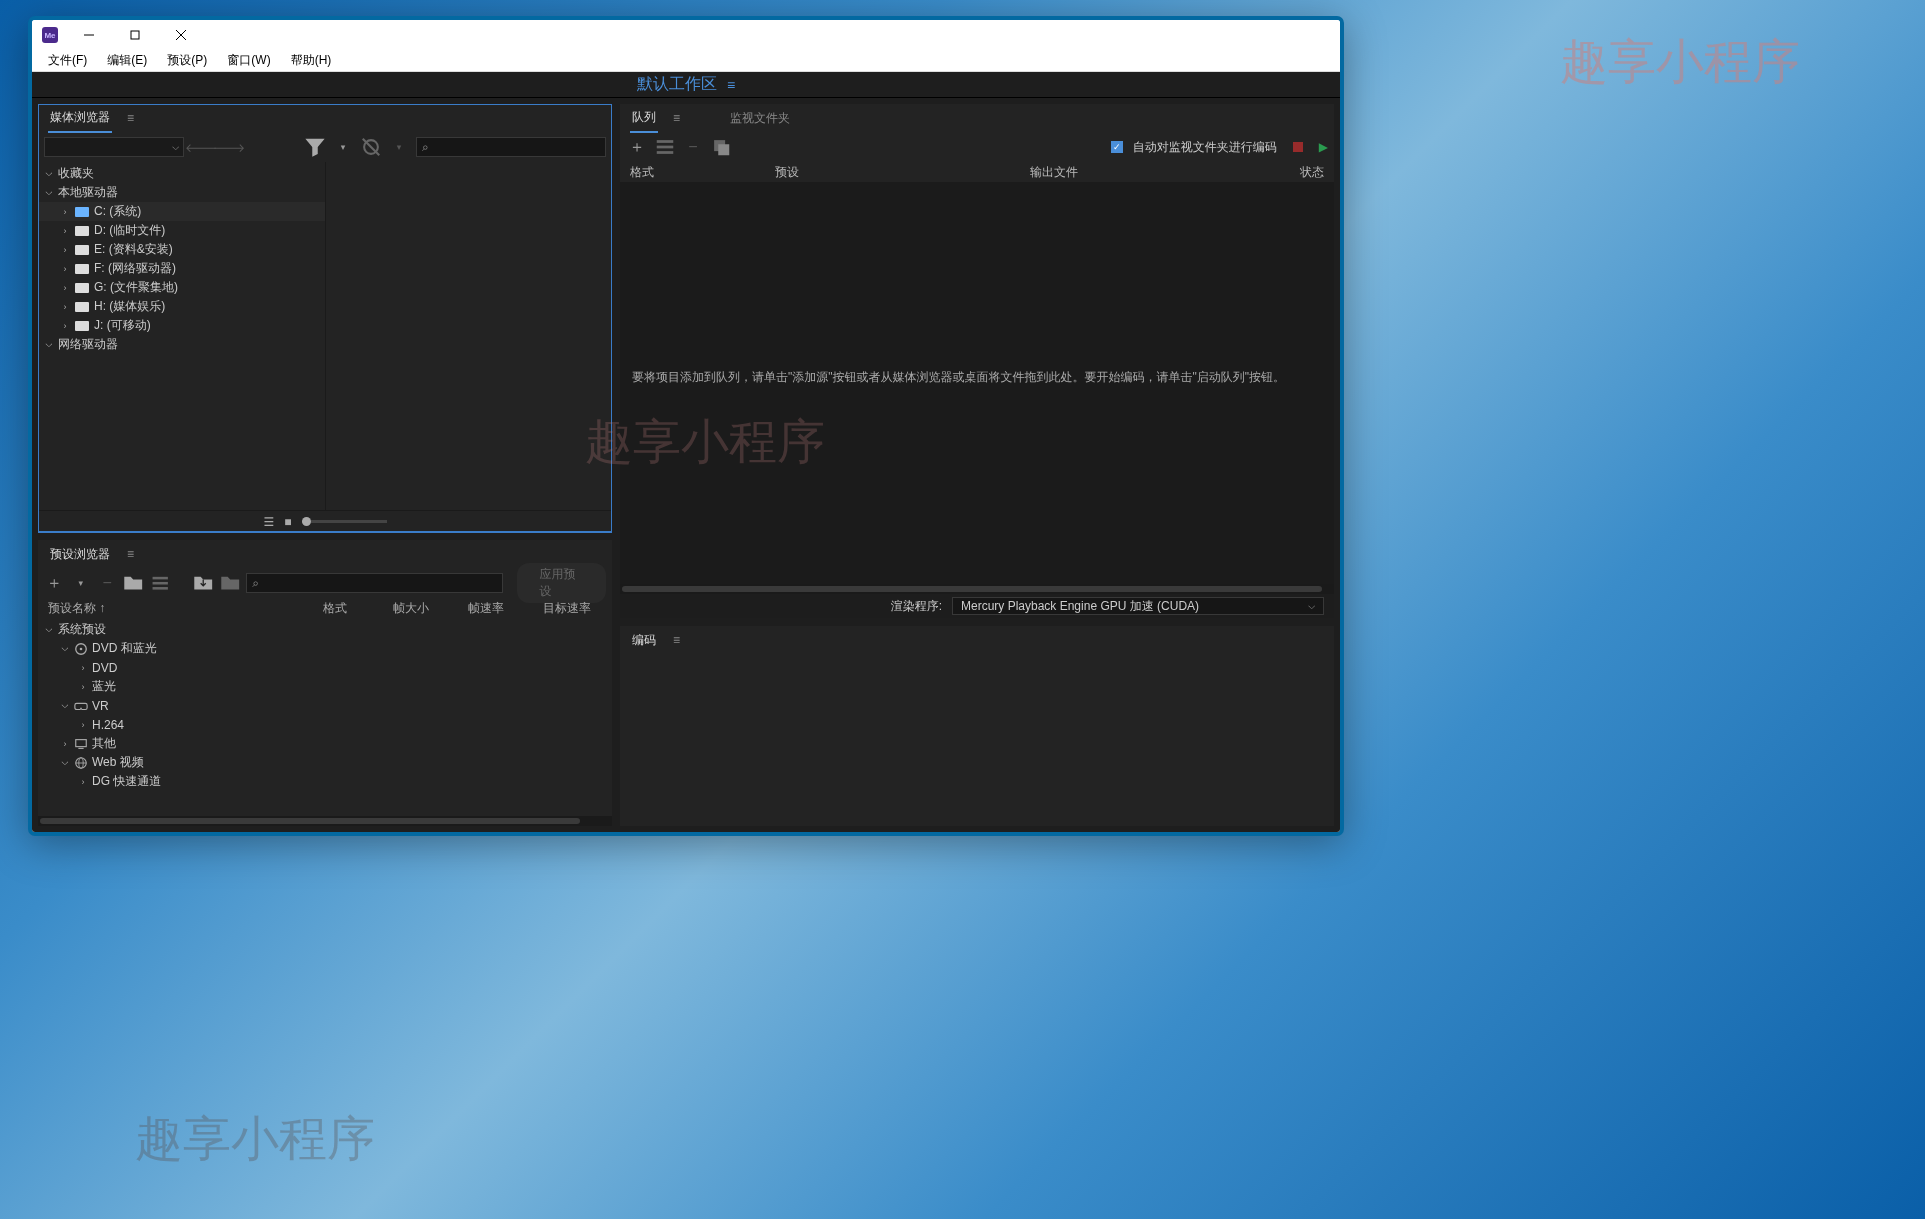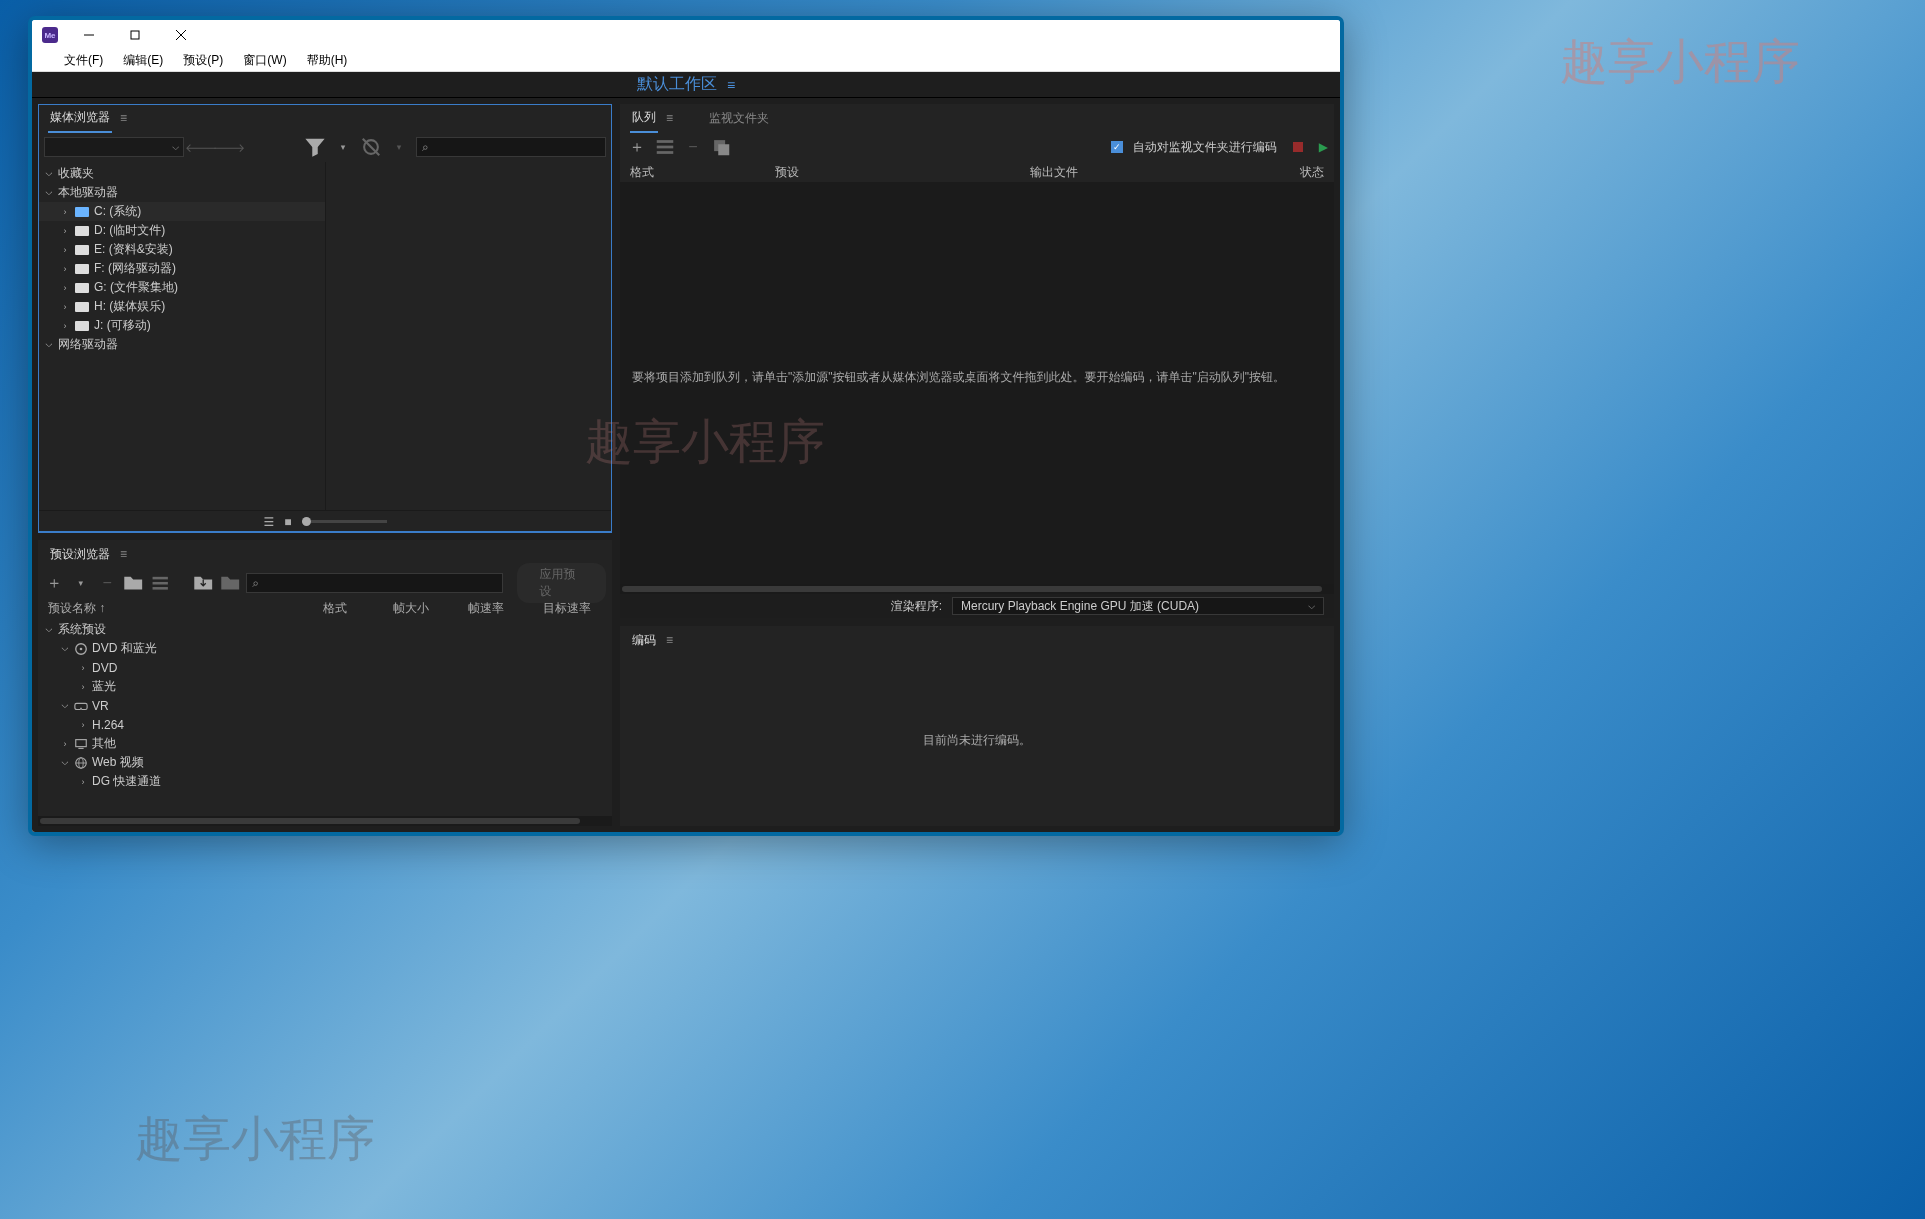"文件(F)" .menubar { padding: 0 22px -> 0 6px }
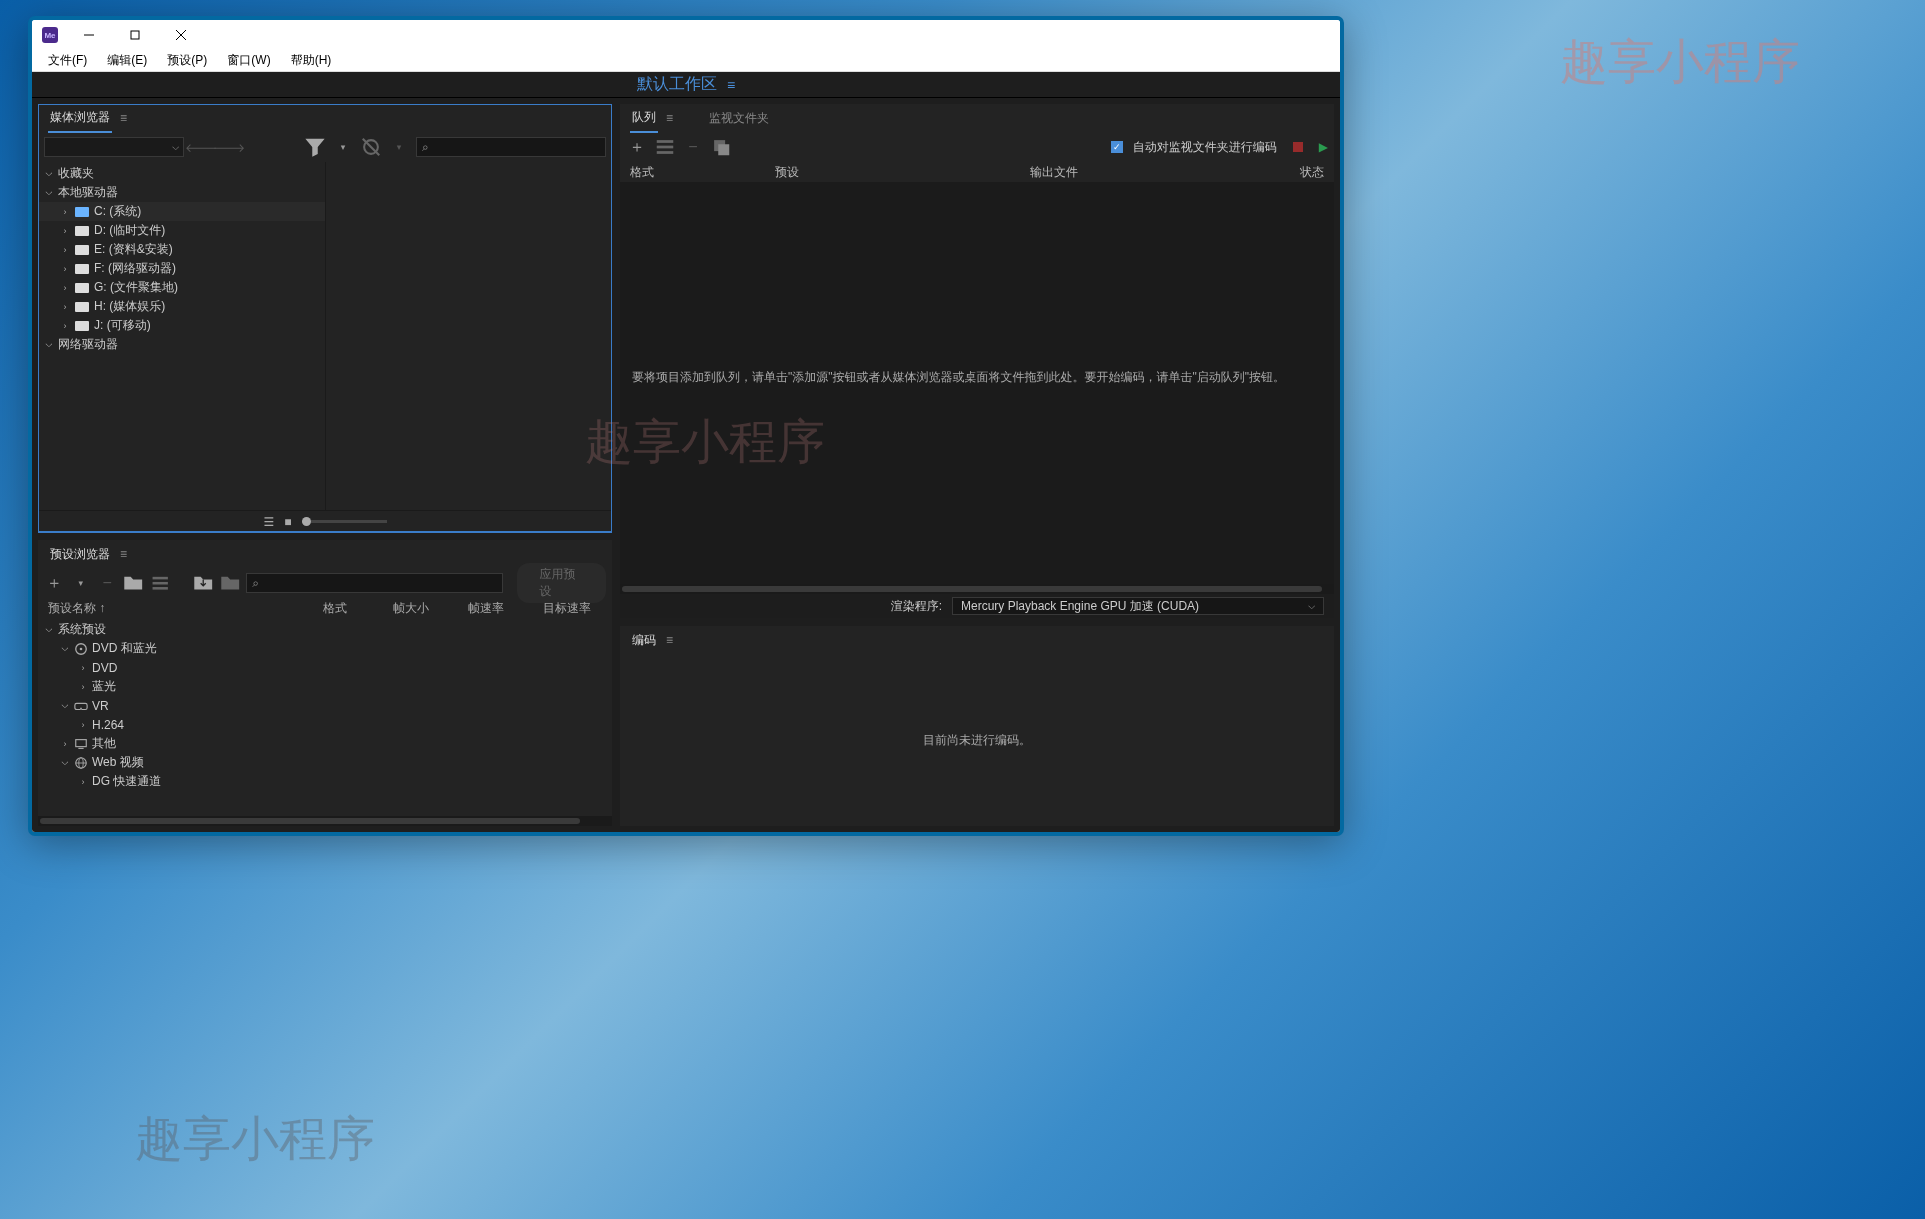"媒体浏览器" .phead { gap: 8px -> 15px }
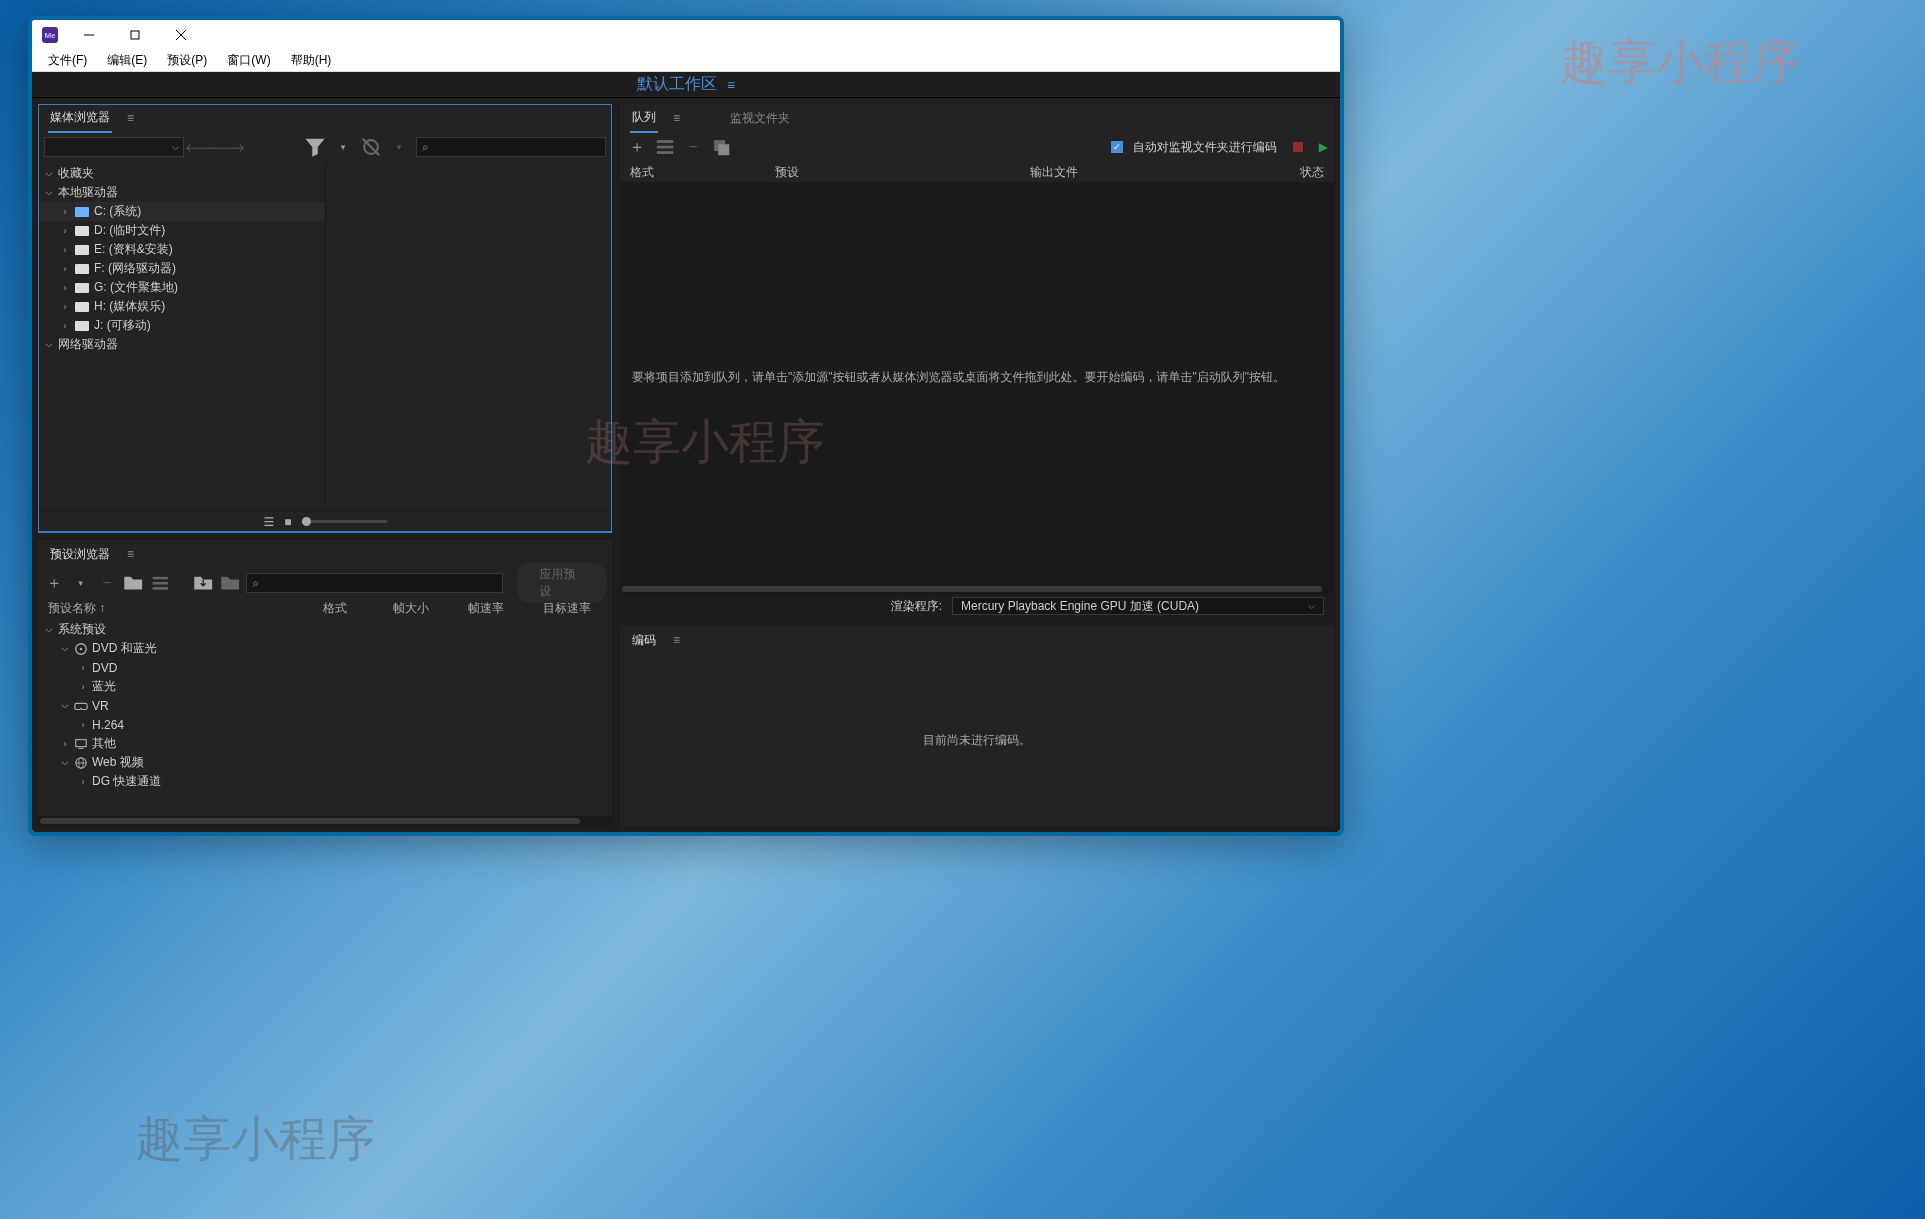"目前尚未进行编码。" div.encbody { html: <div> <span>目前尚未进行编码。</span> </div> -> none }
